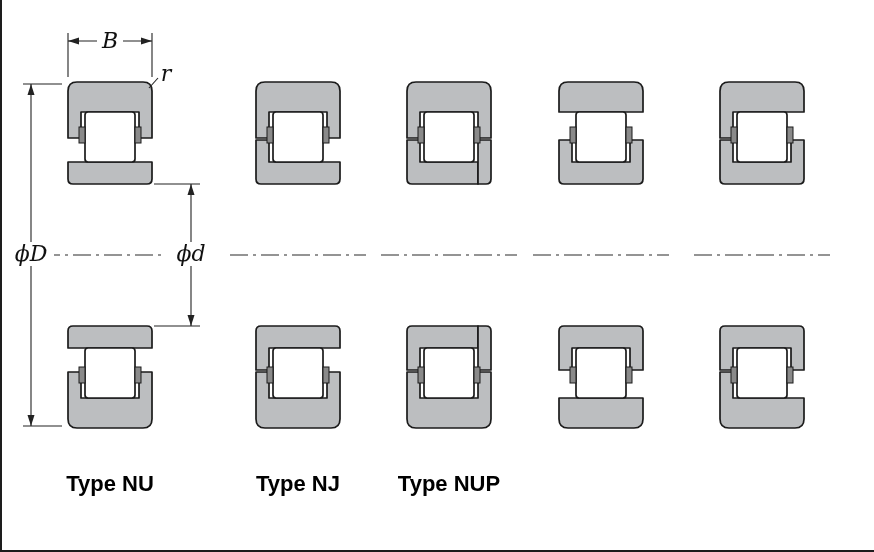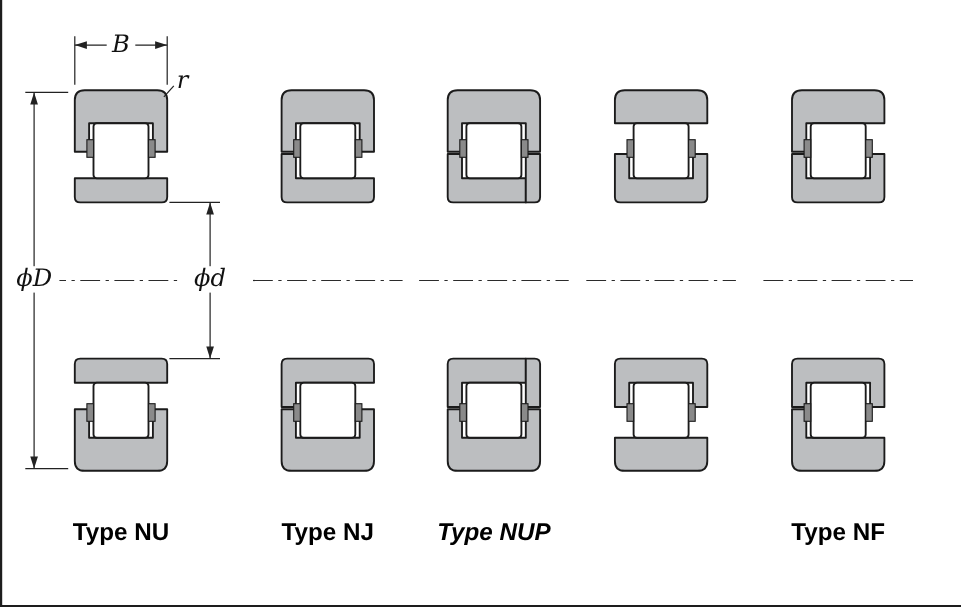"Type NUP" div.type-label { font-style: italic -> none }
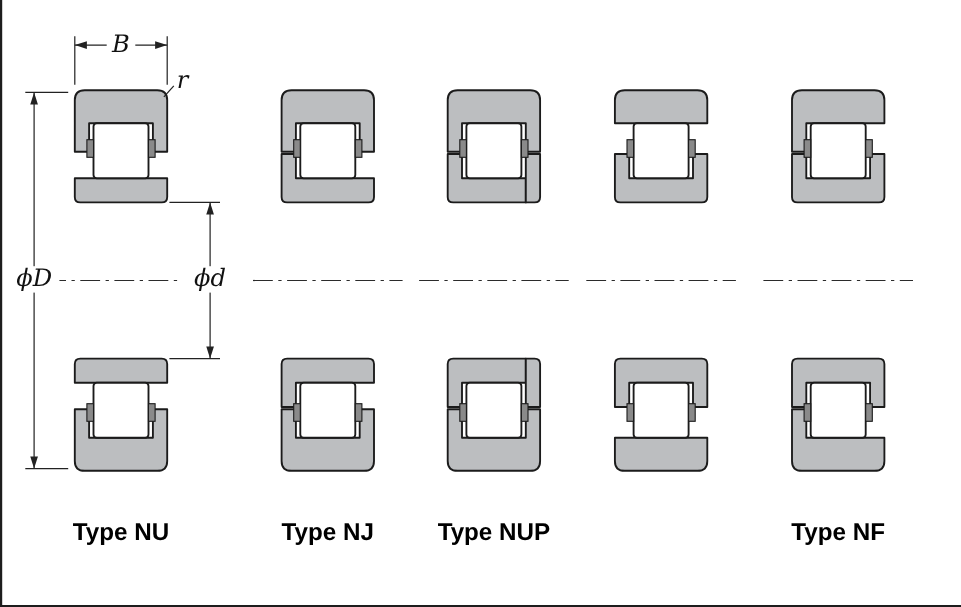"Type NF" div.type-label { html: <div>Type NF</div> -> none }
